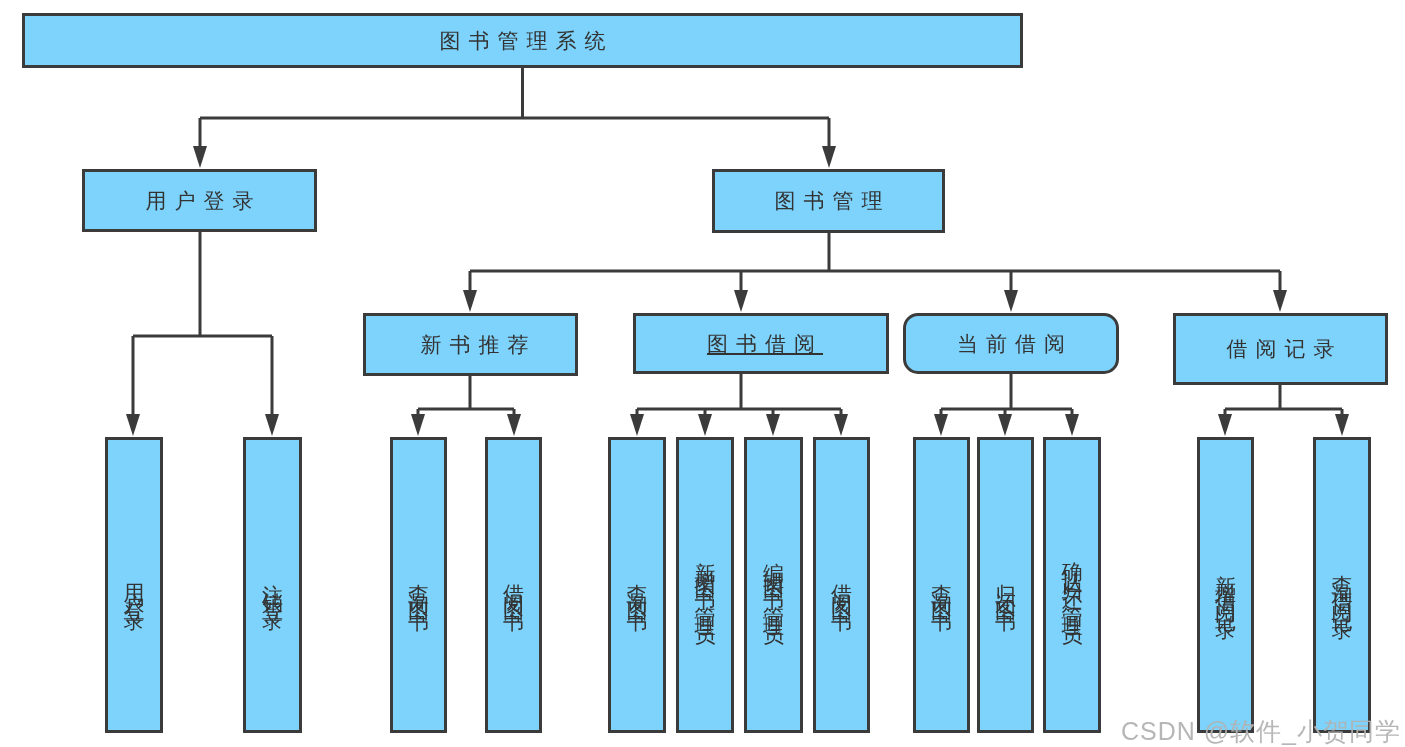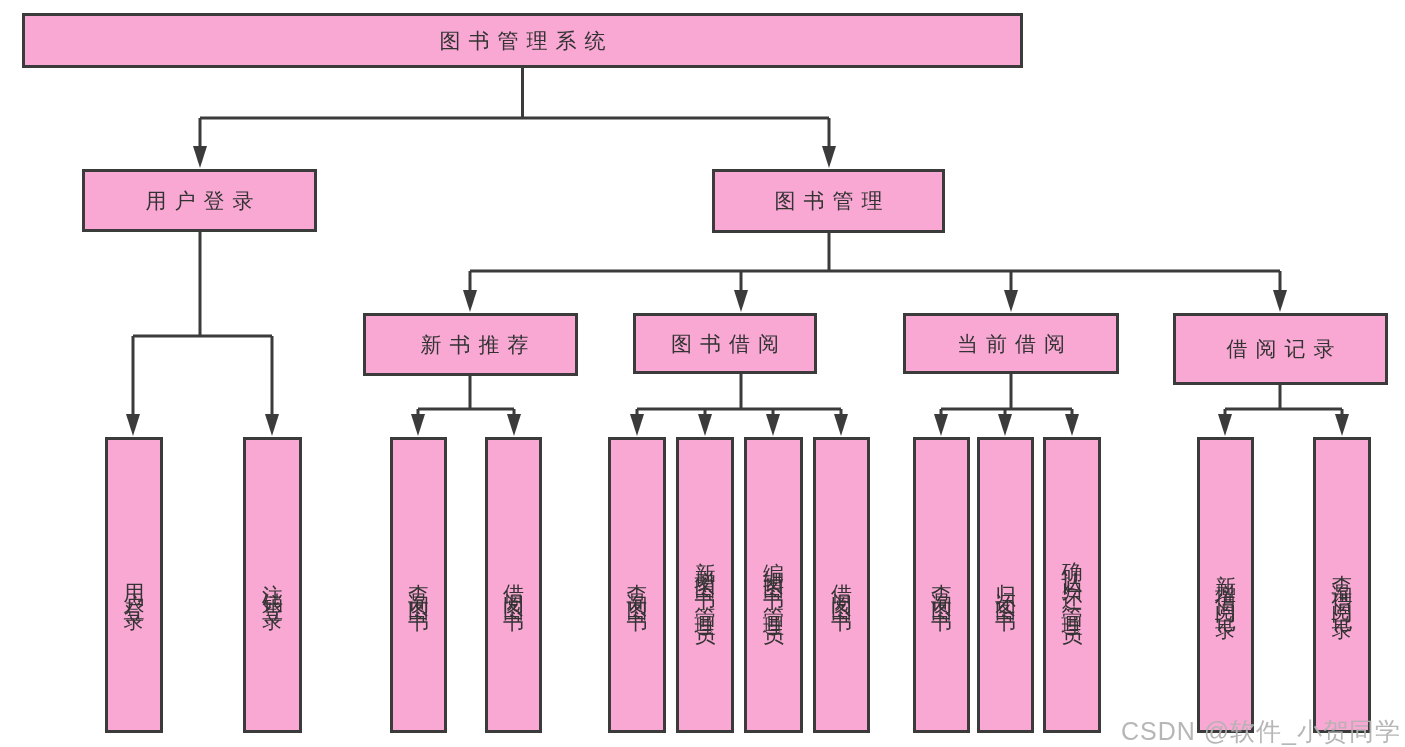"图书管理系统" .node { background: #f9a8d4 -> #7dd3fc }
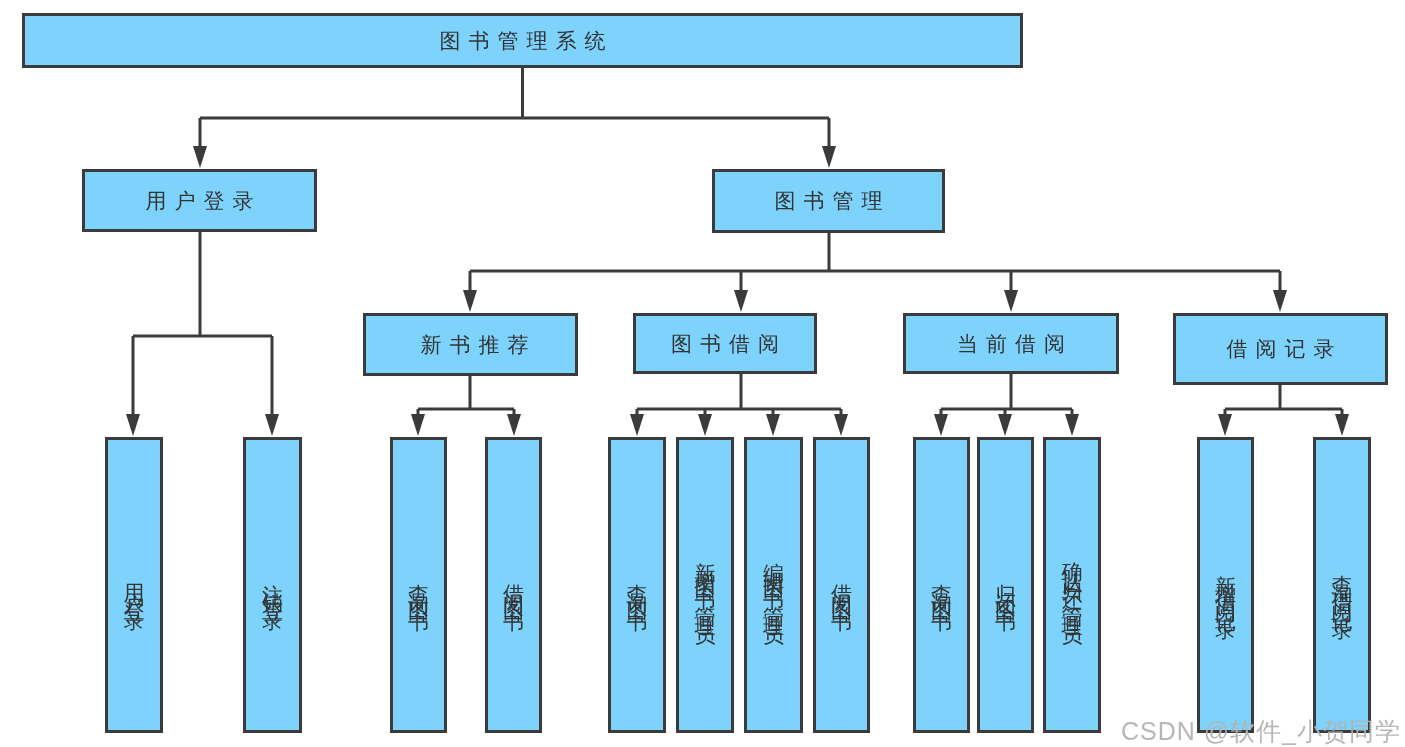"图书借阅" div.node { text-decoration: none -> underline; width: 184px -> 256px }
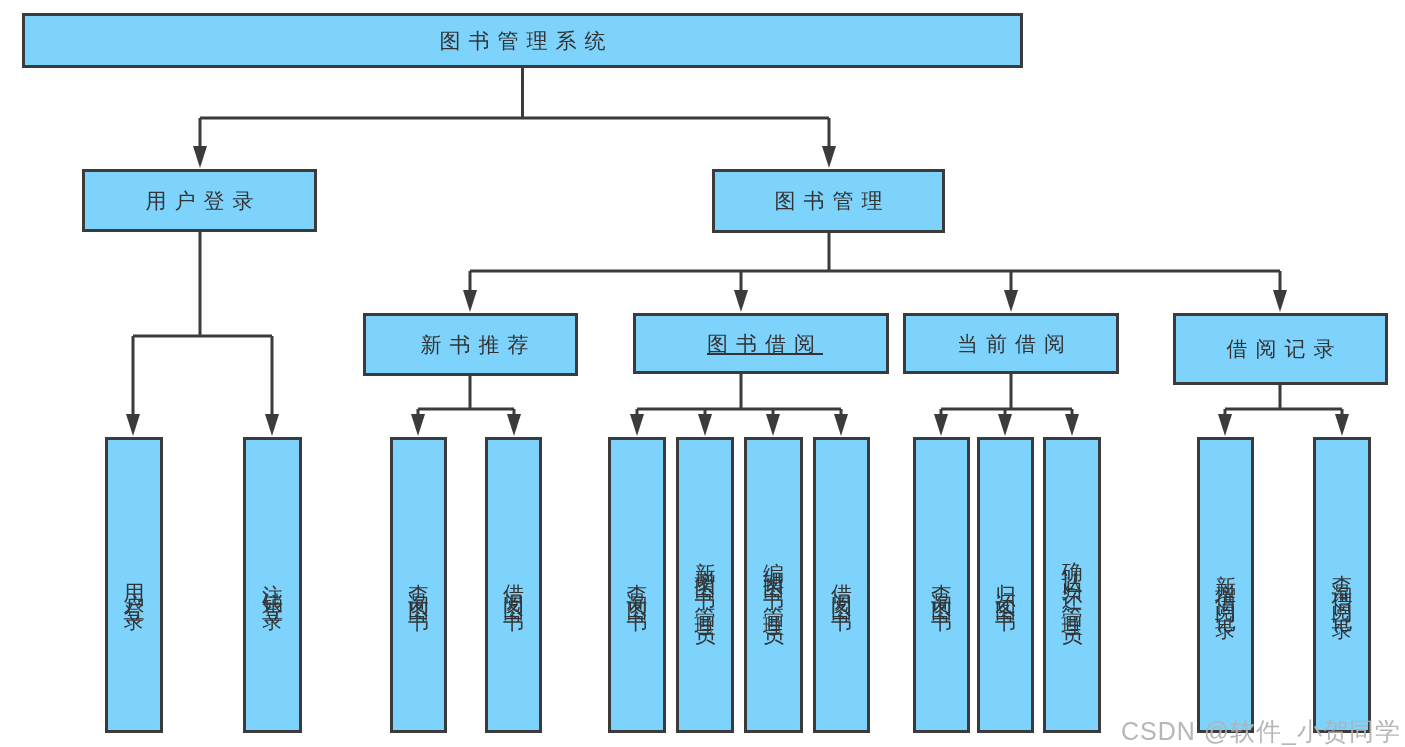"当前借阅" div.node { border-radius: none -> 15px }
